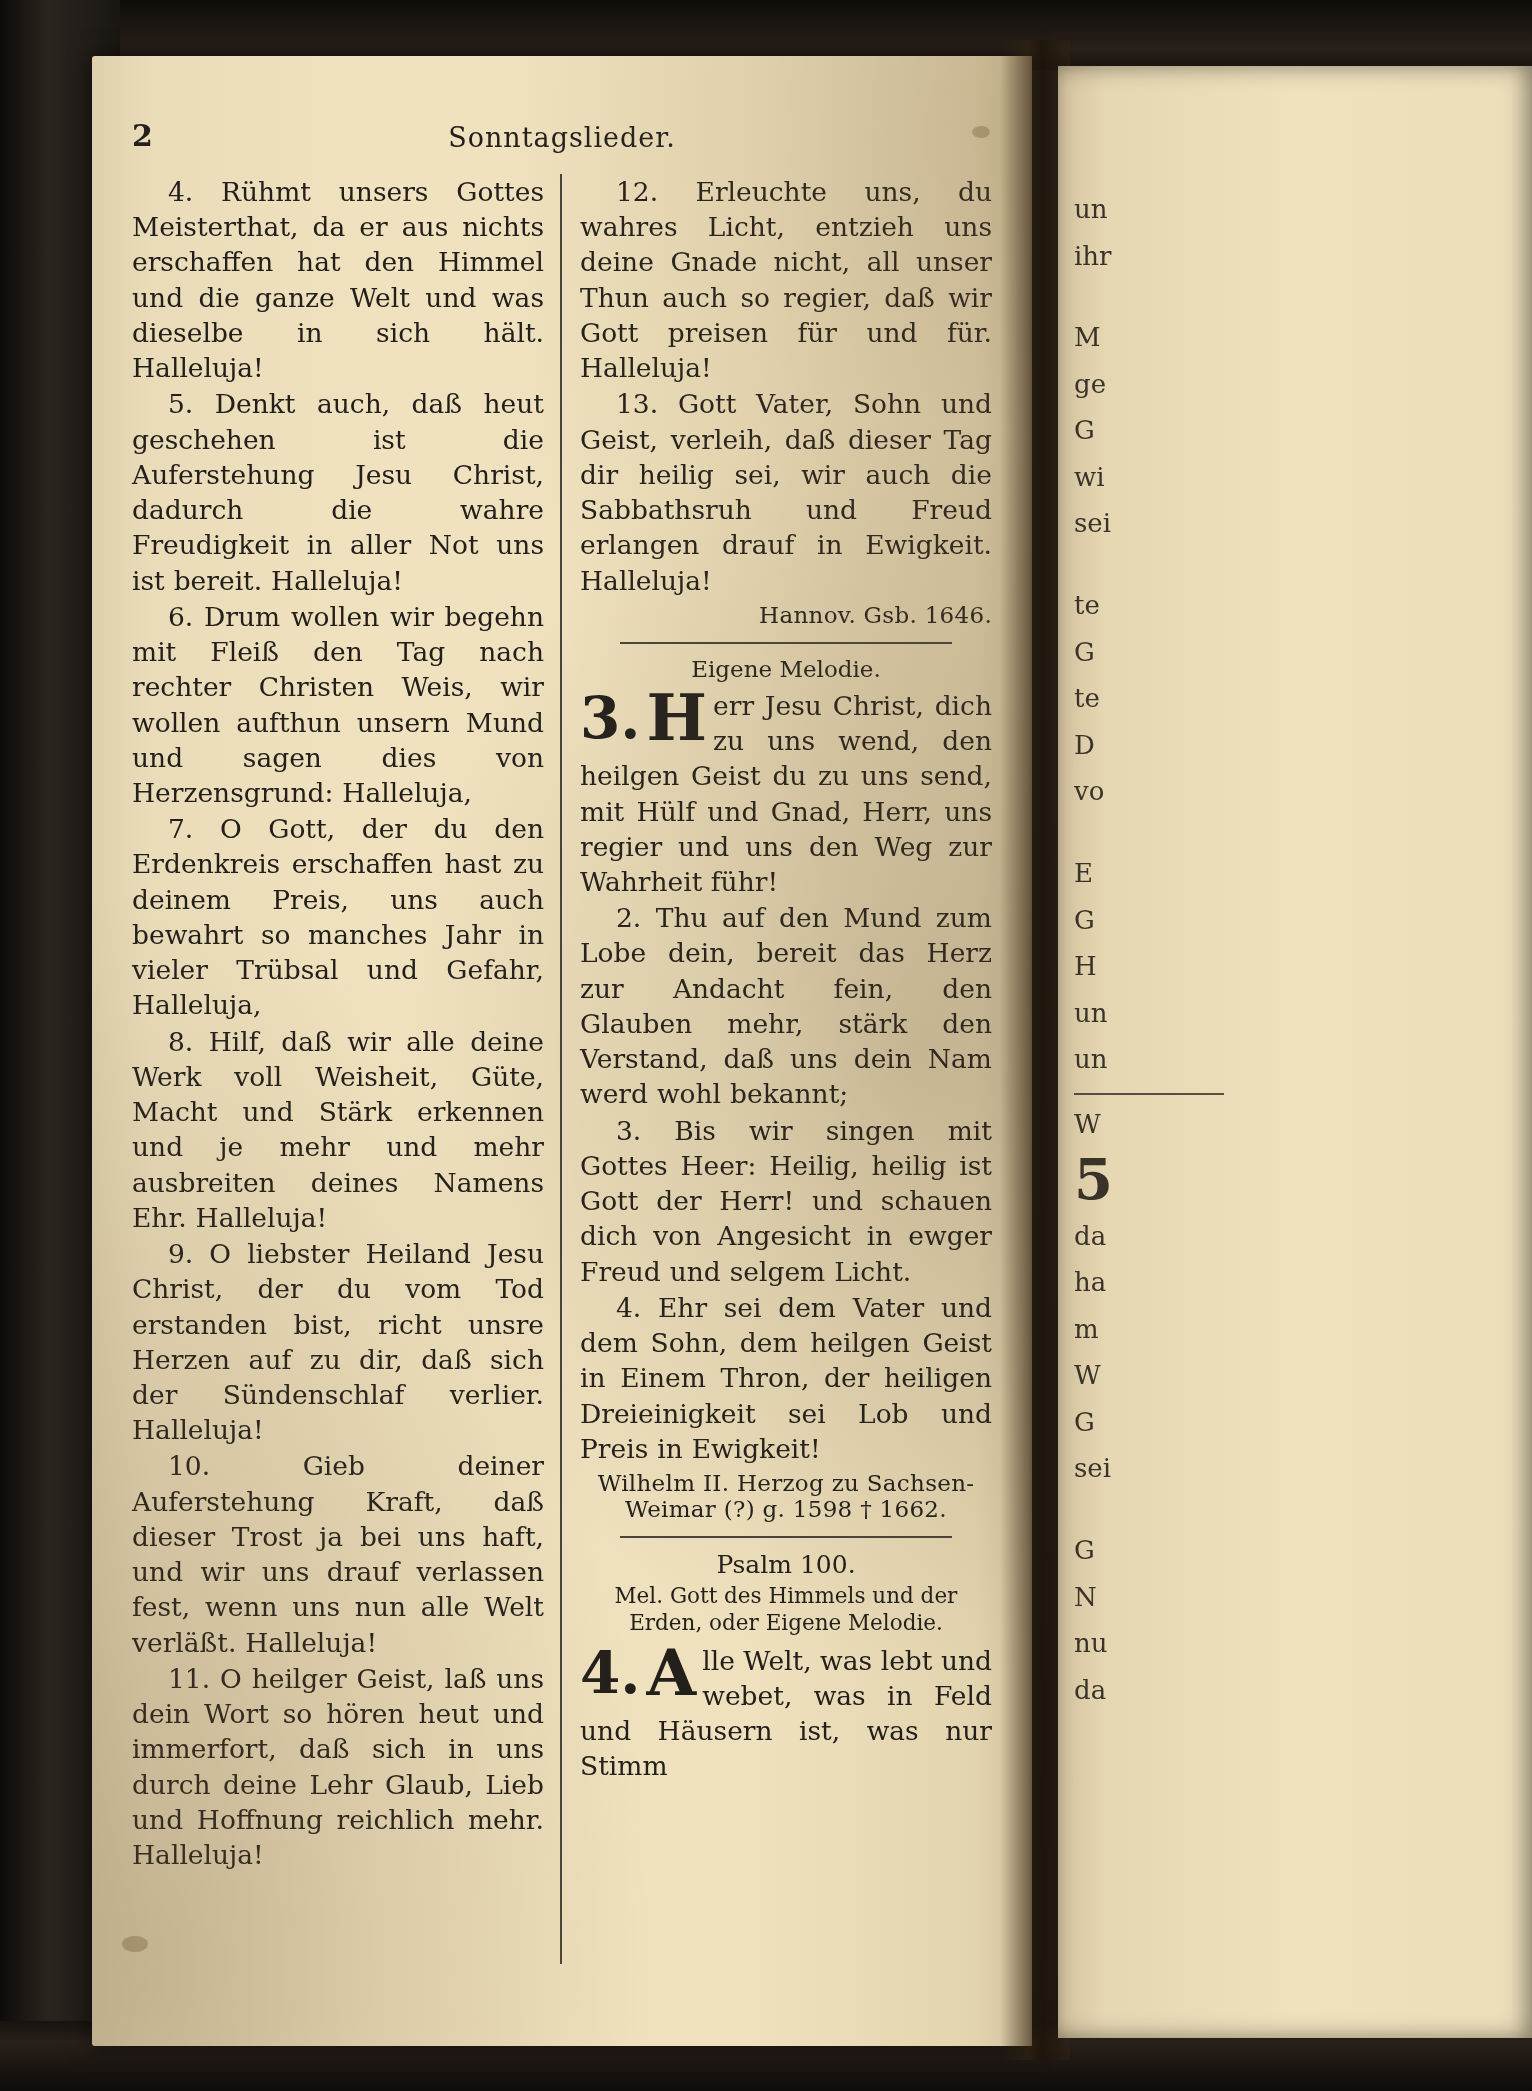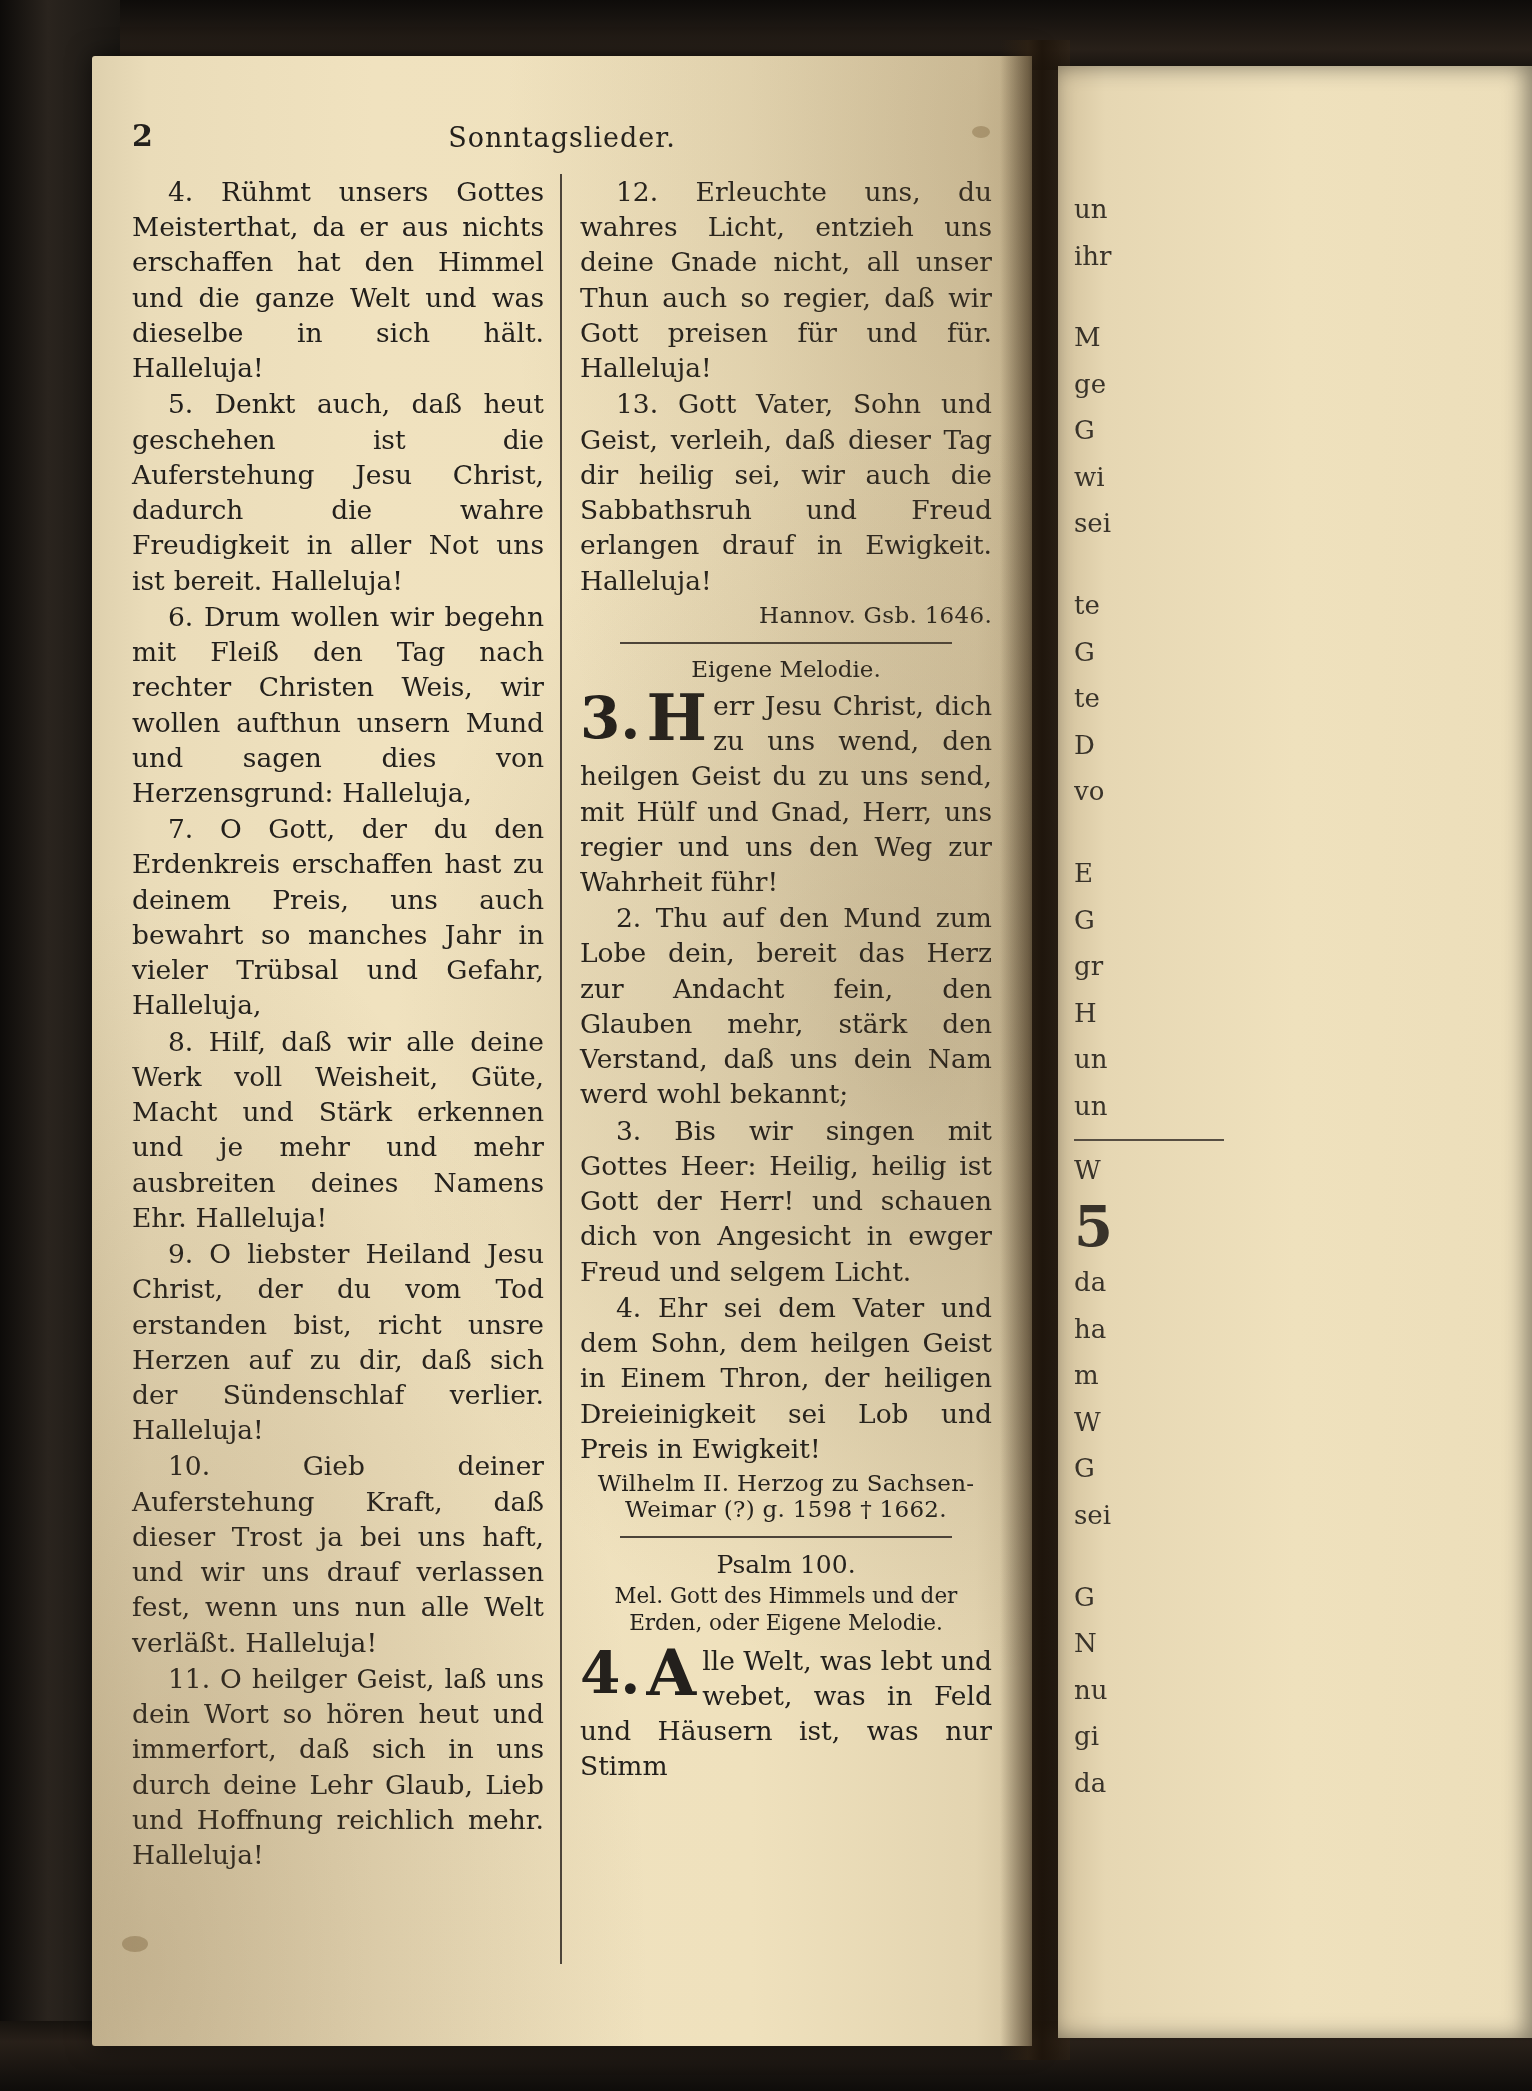"gr" p { html: <p>gr</p> -> none }
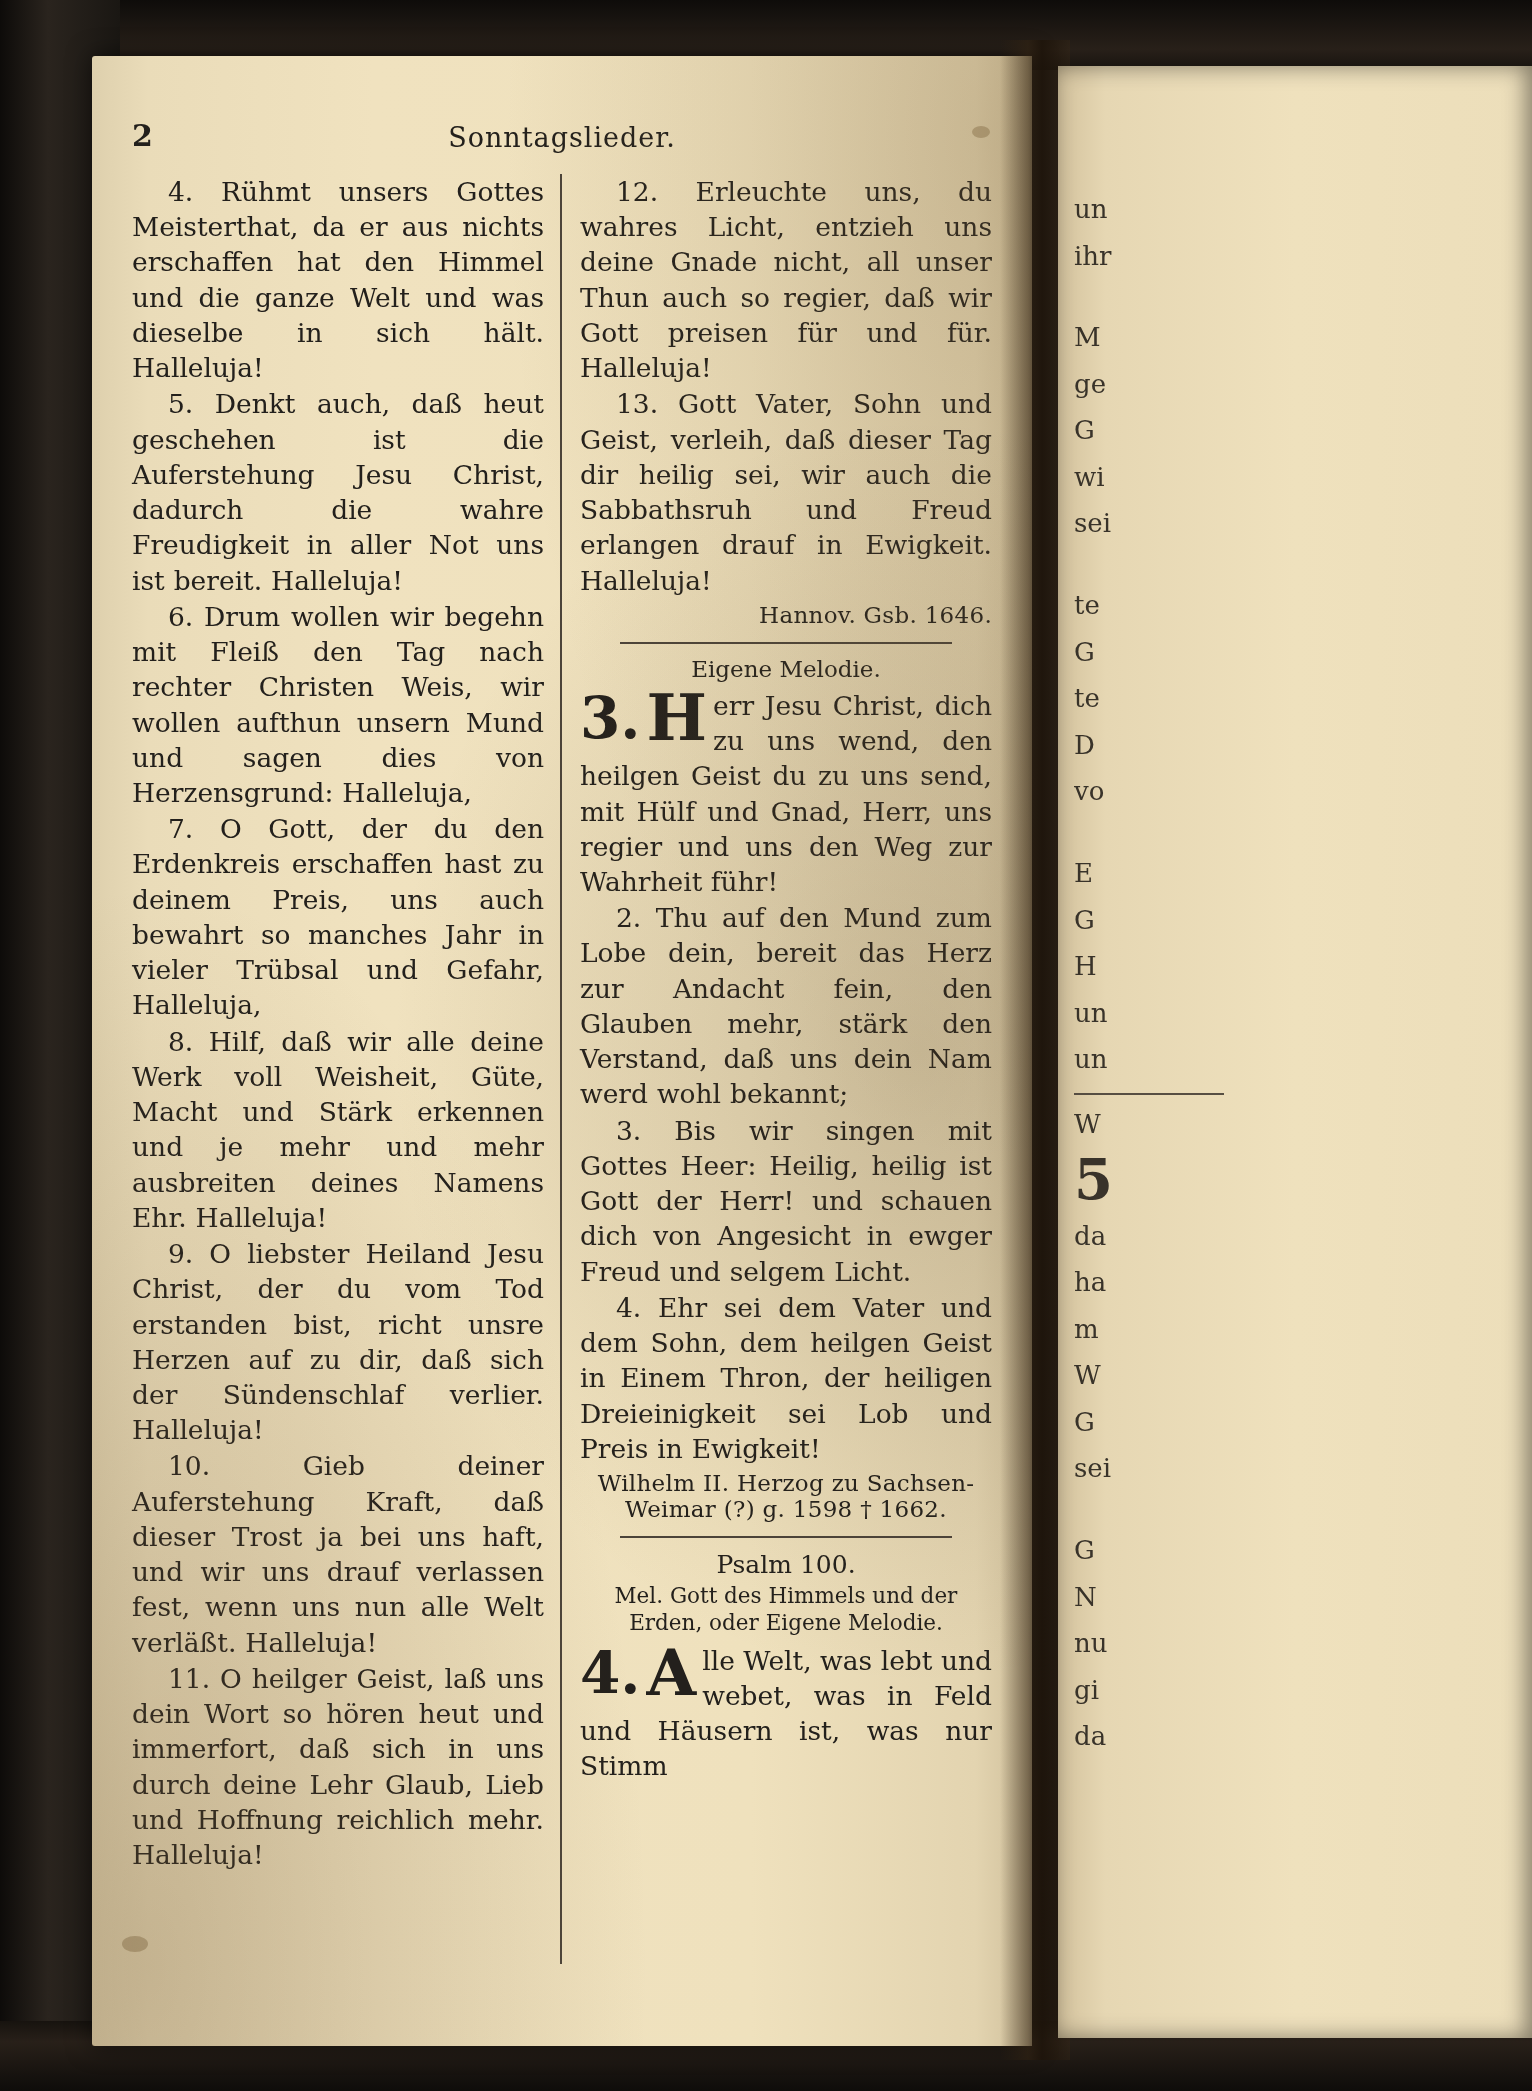"gi" p { html: <p>gi</p> -> none }
